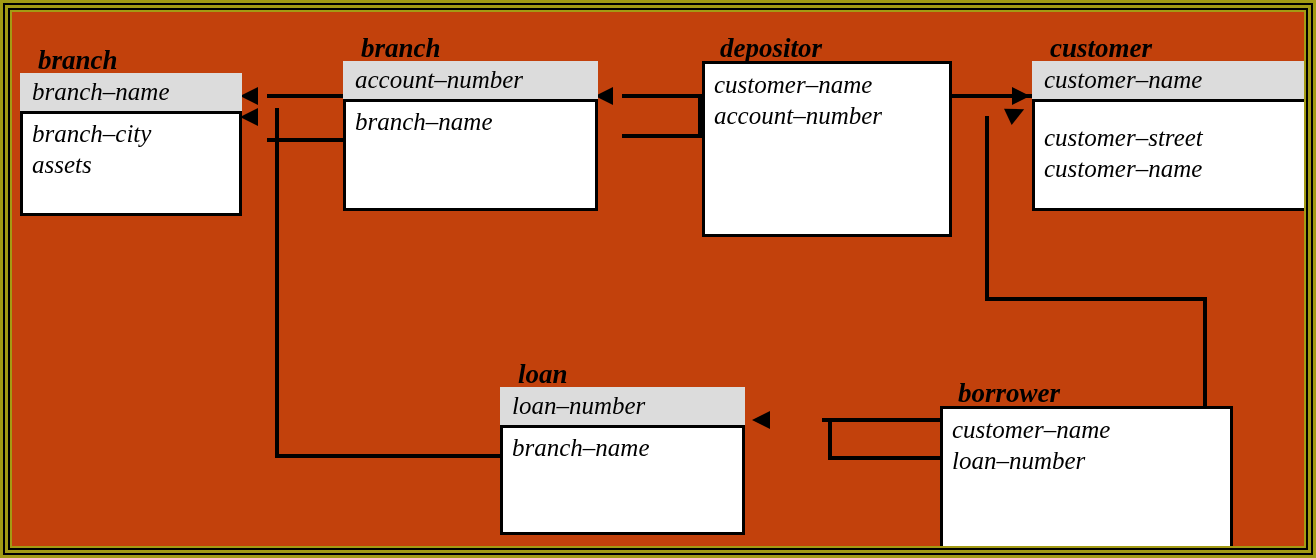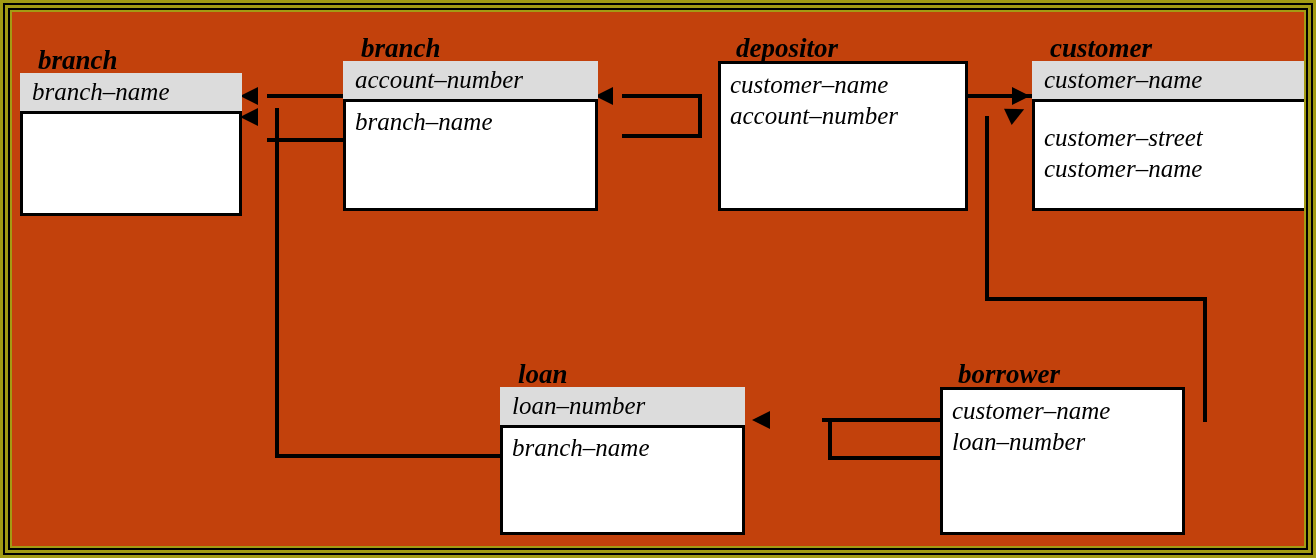"depositor" div.relation { height: 150px -> 176px; left: 706px -> 690px }
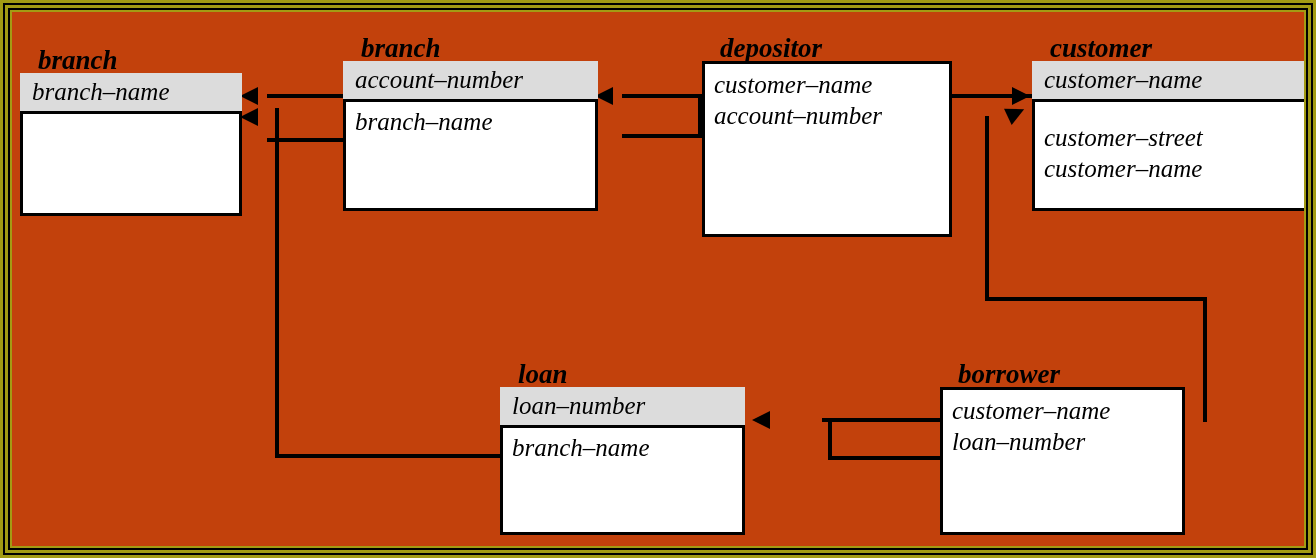"branch–city" div.attr-section { html: none -> <div> <div>branch–city</div> <div>assets</div> </div> }
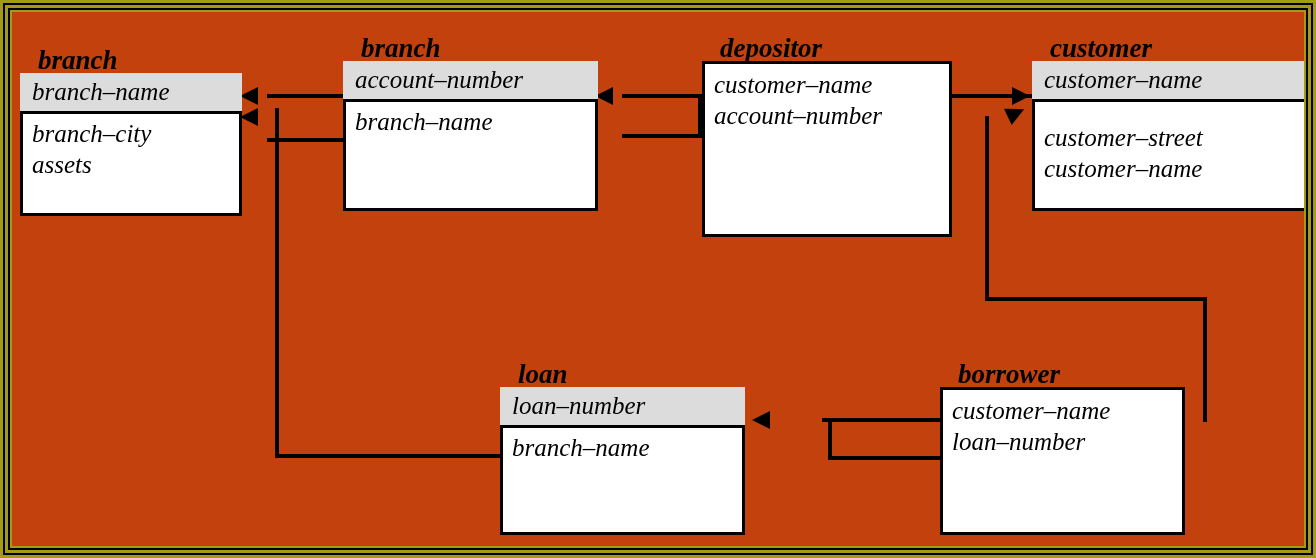"borrower" div.relation { top: 375px -> 394px; width: 245px -> 293px }
